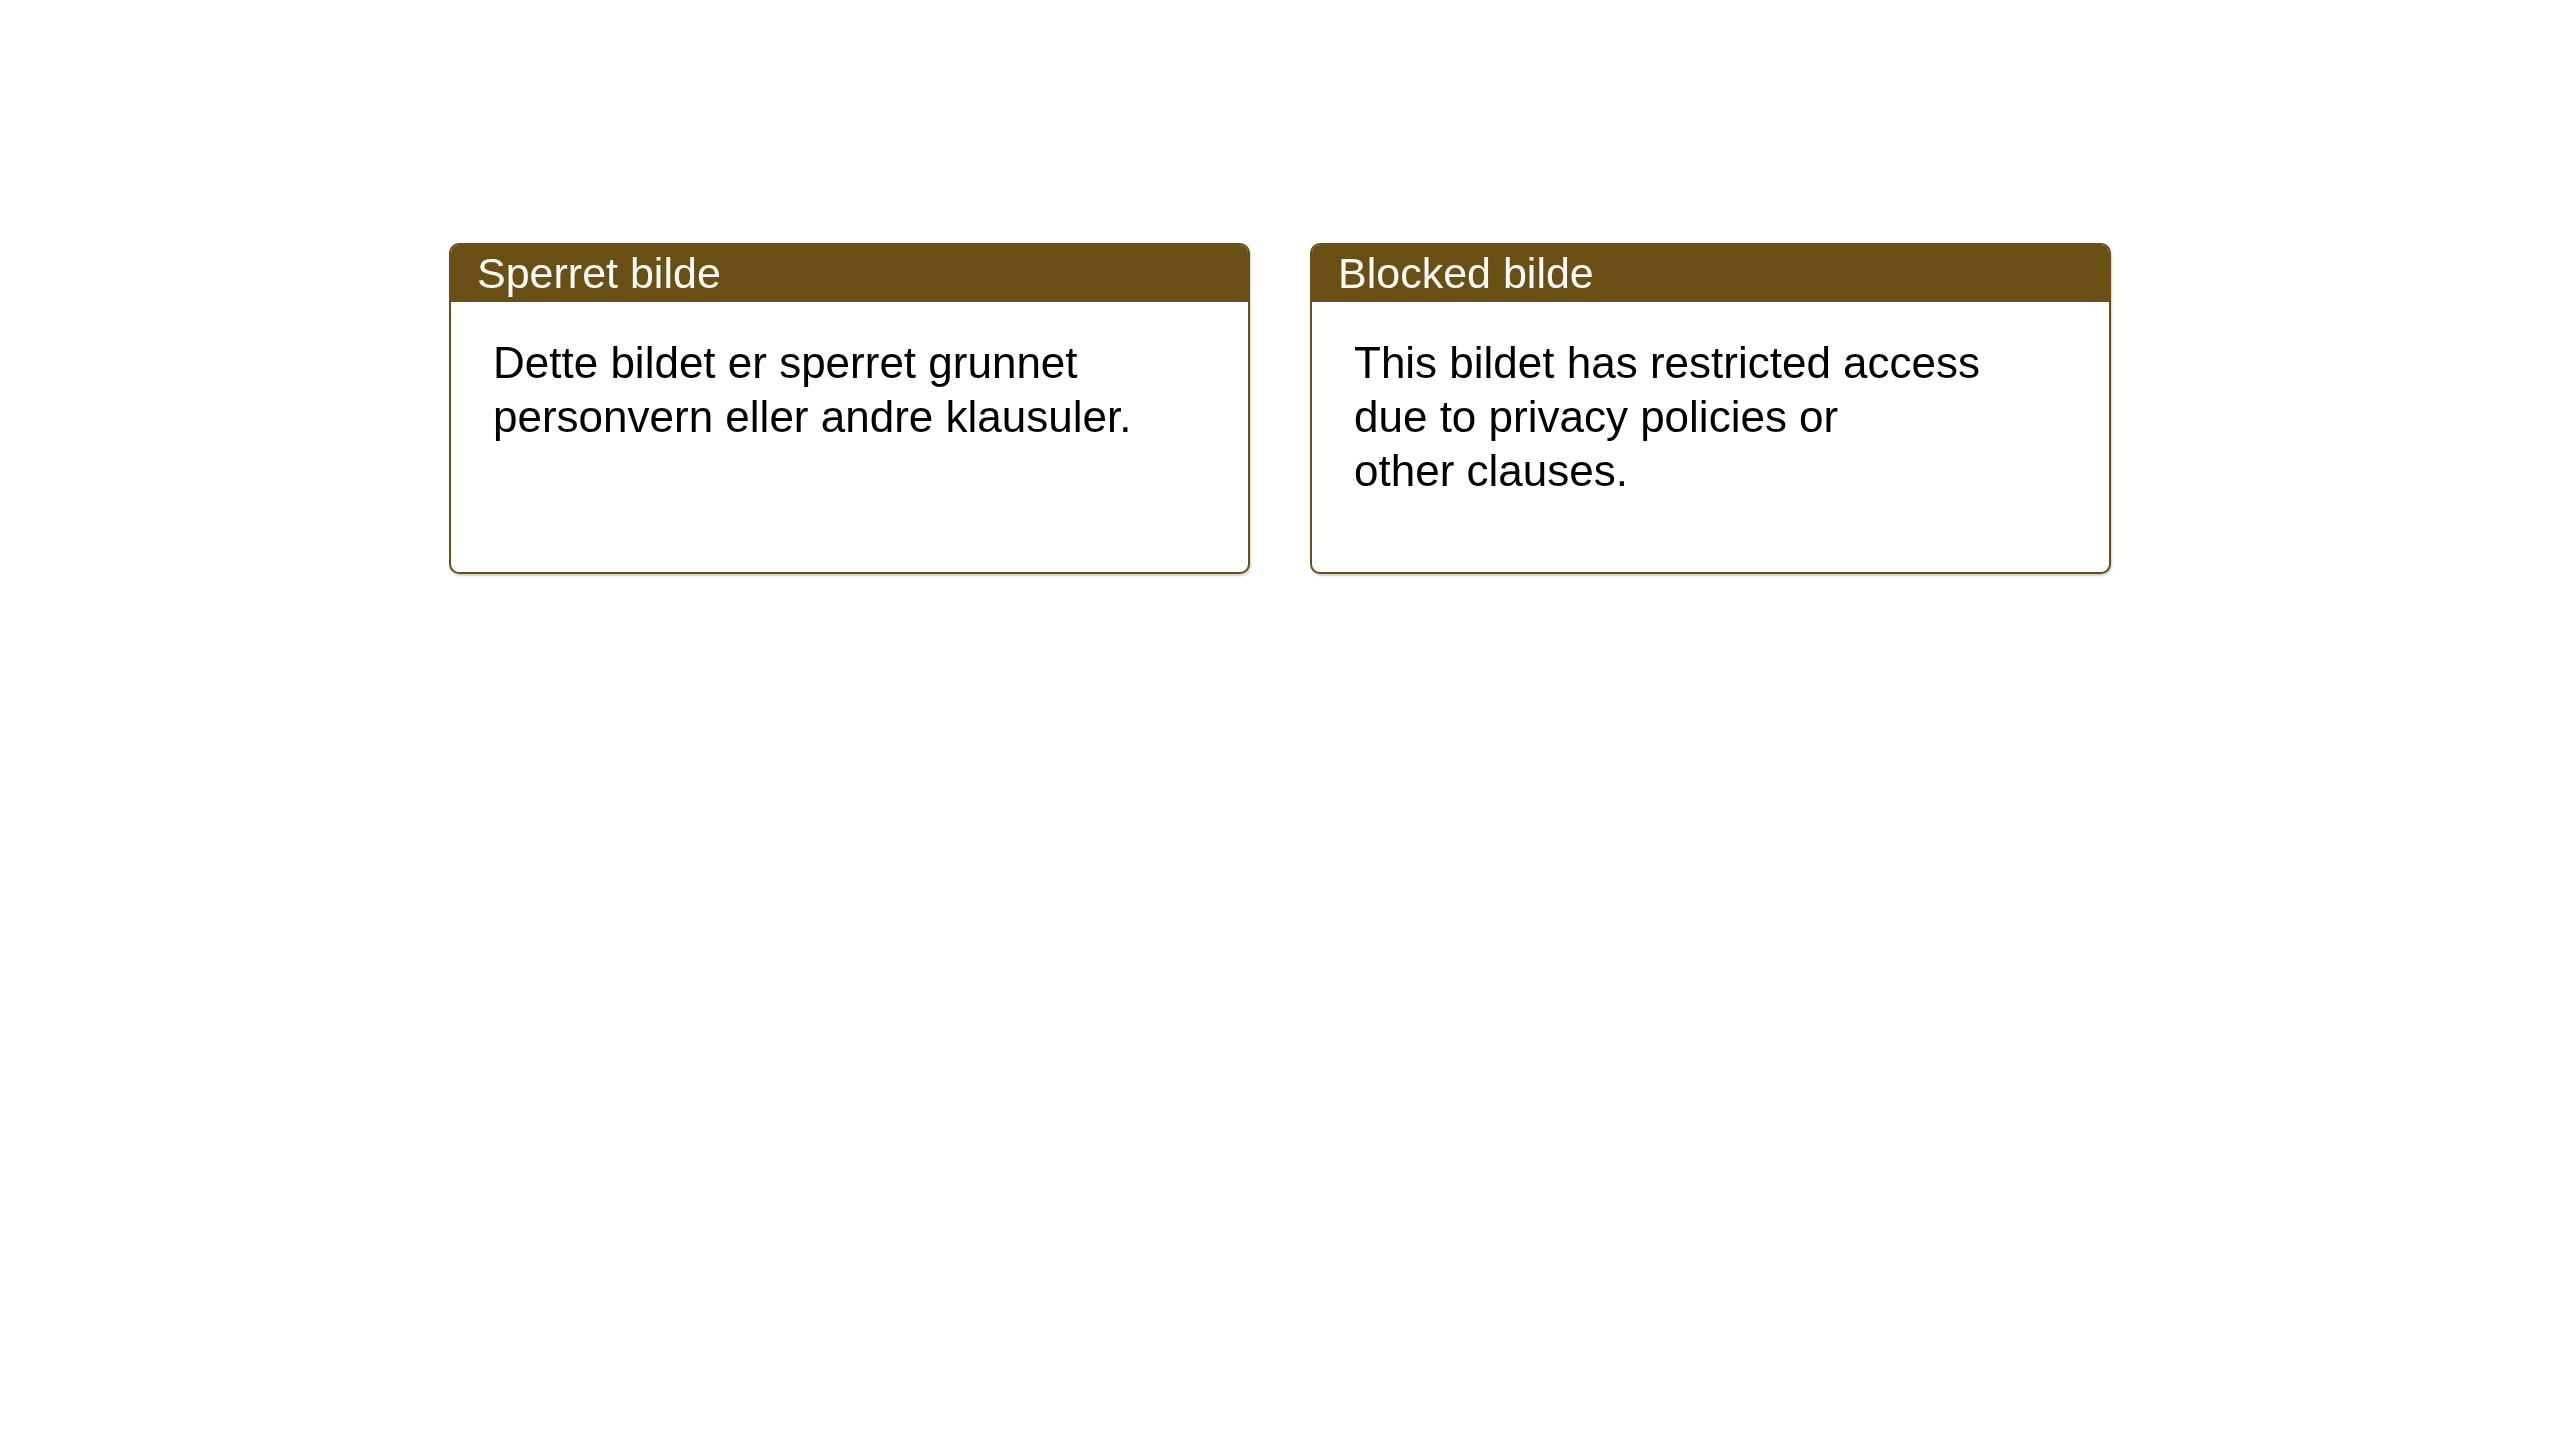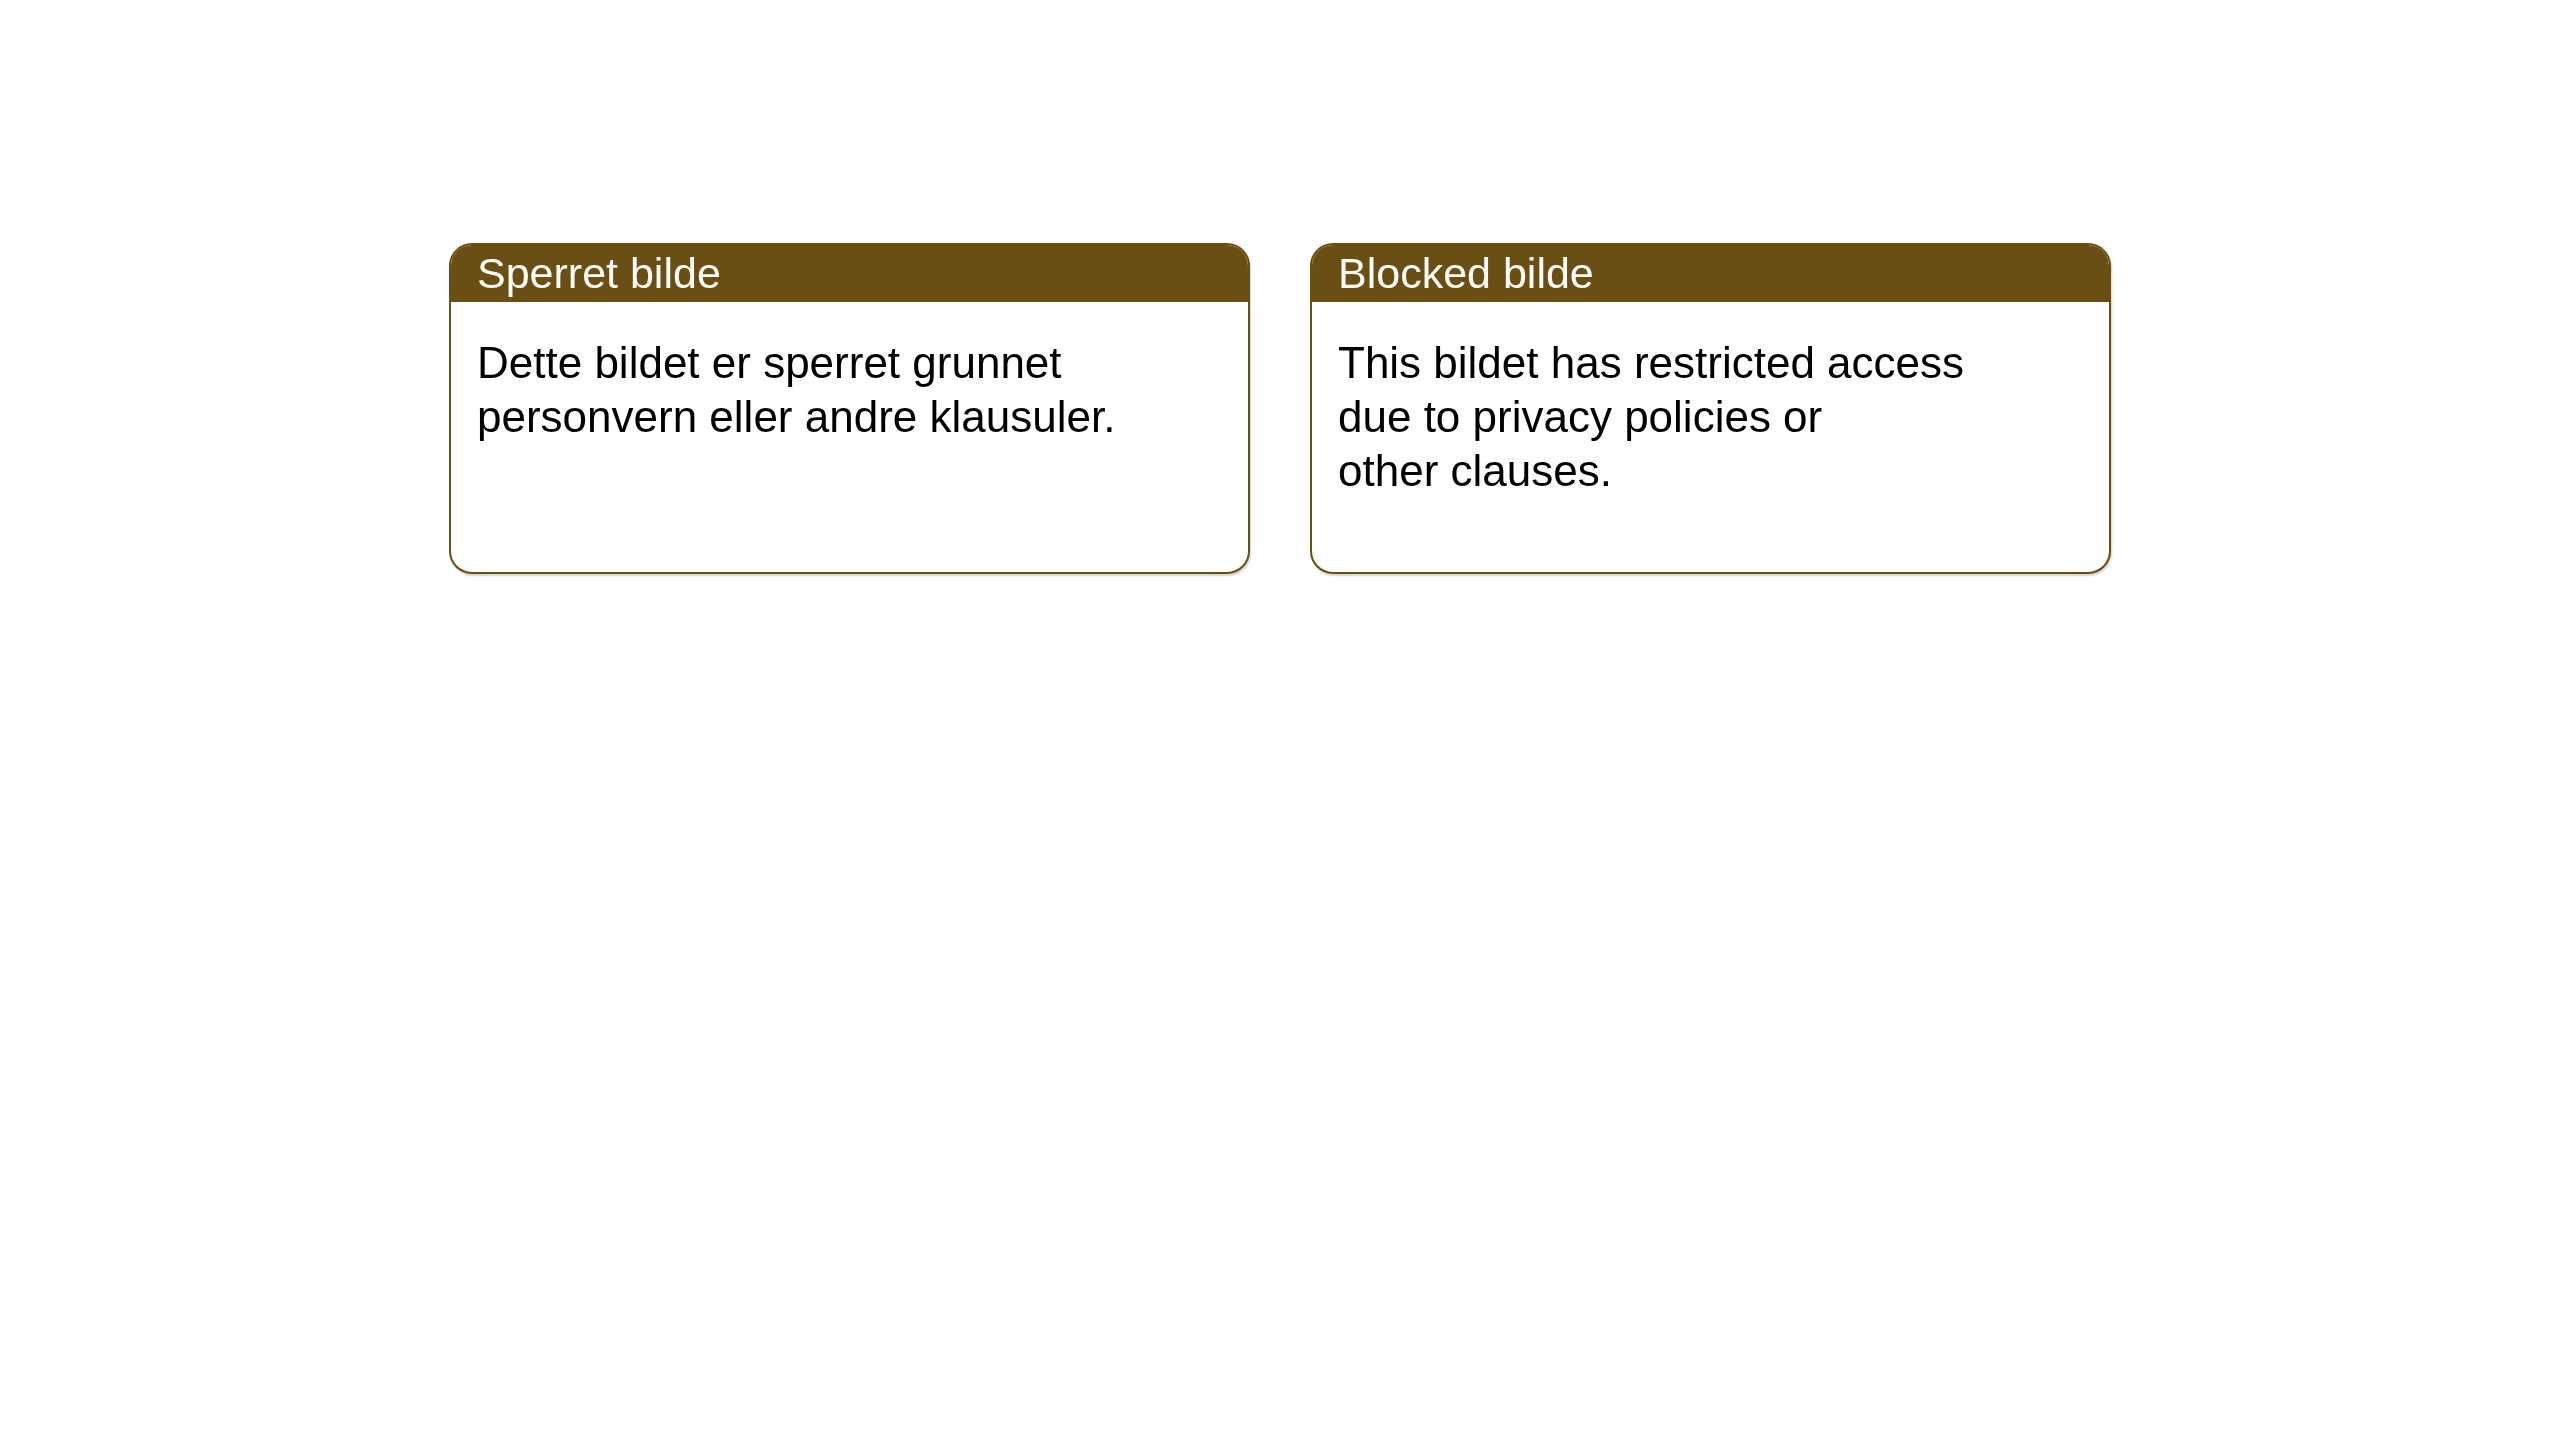"Sperret bilde" .card { border-radius: 23px -> 10px }
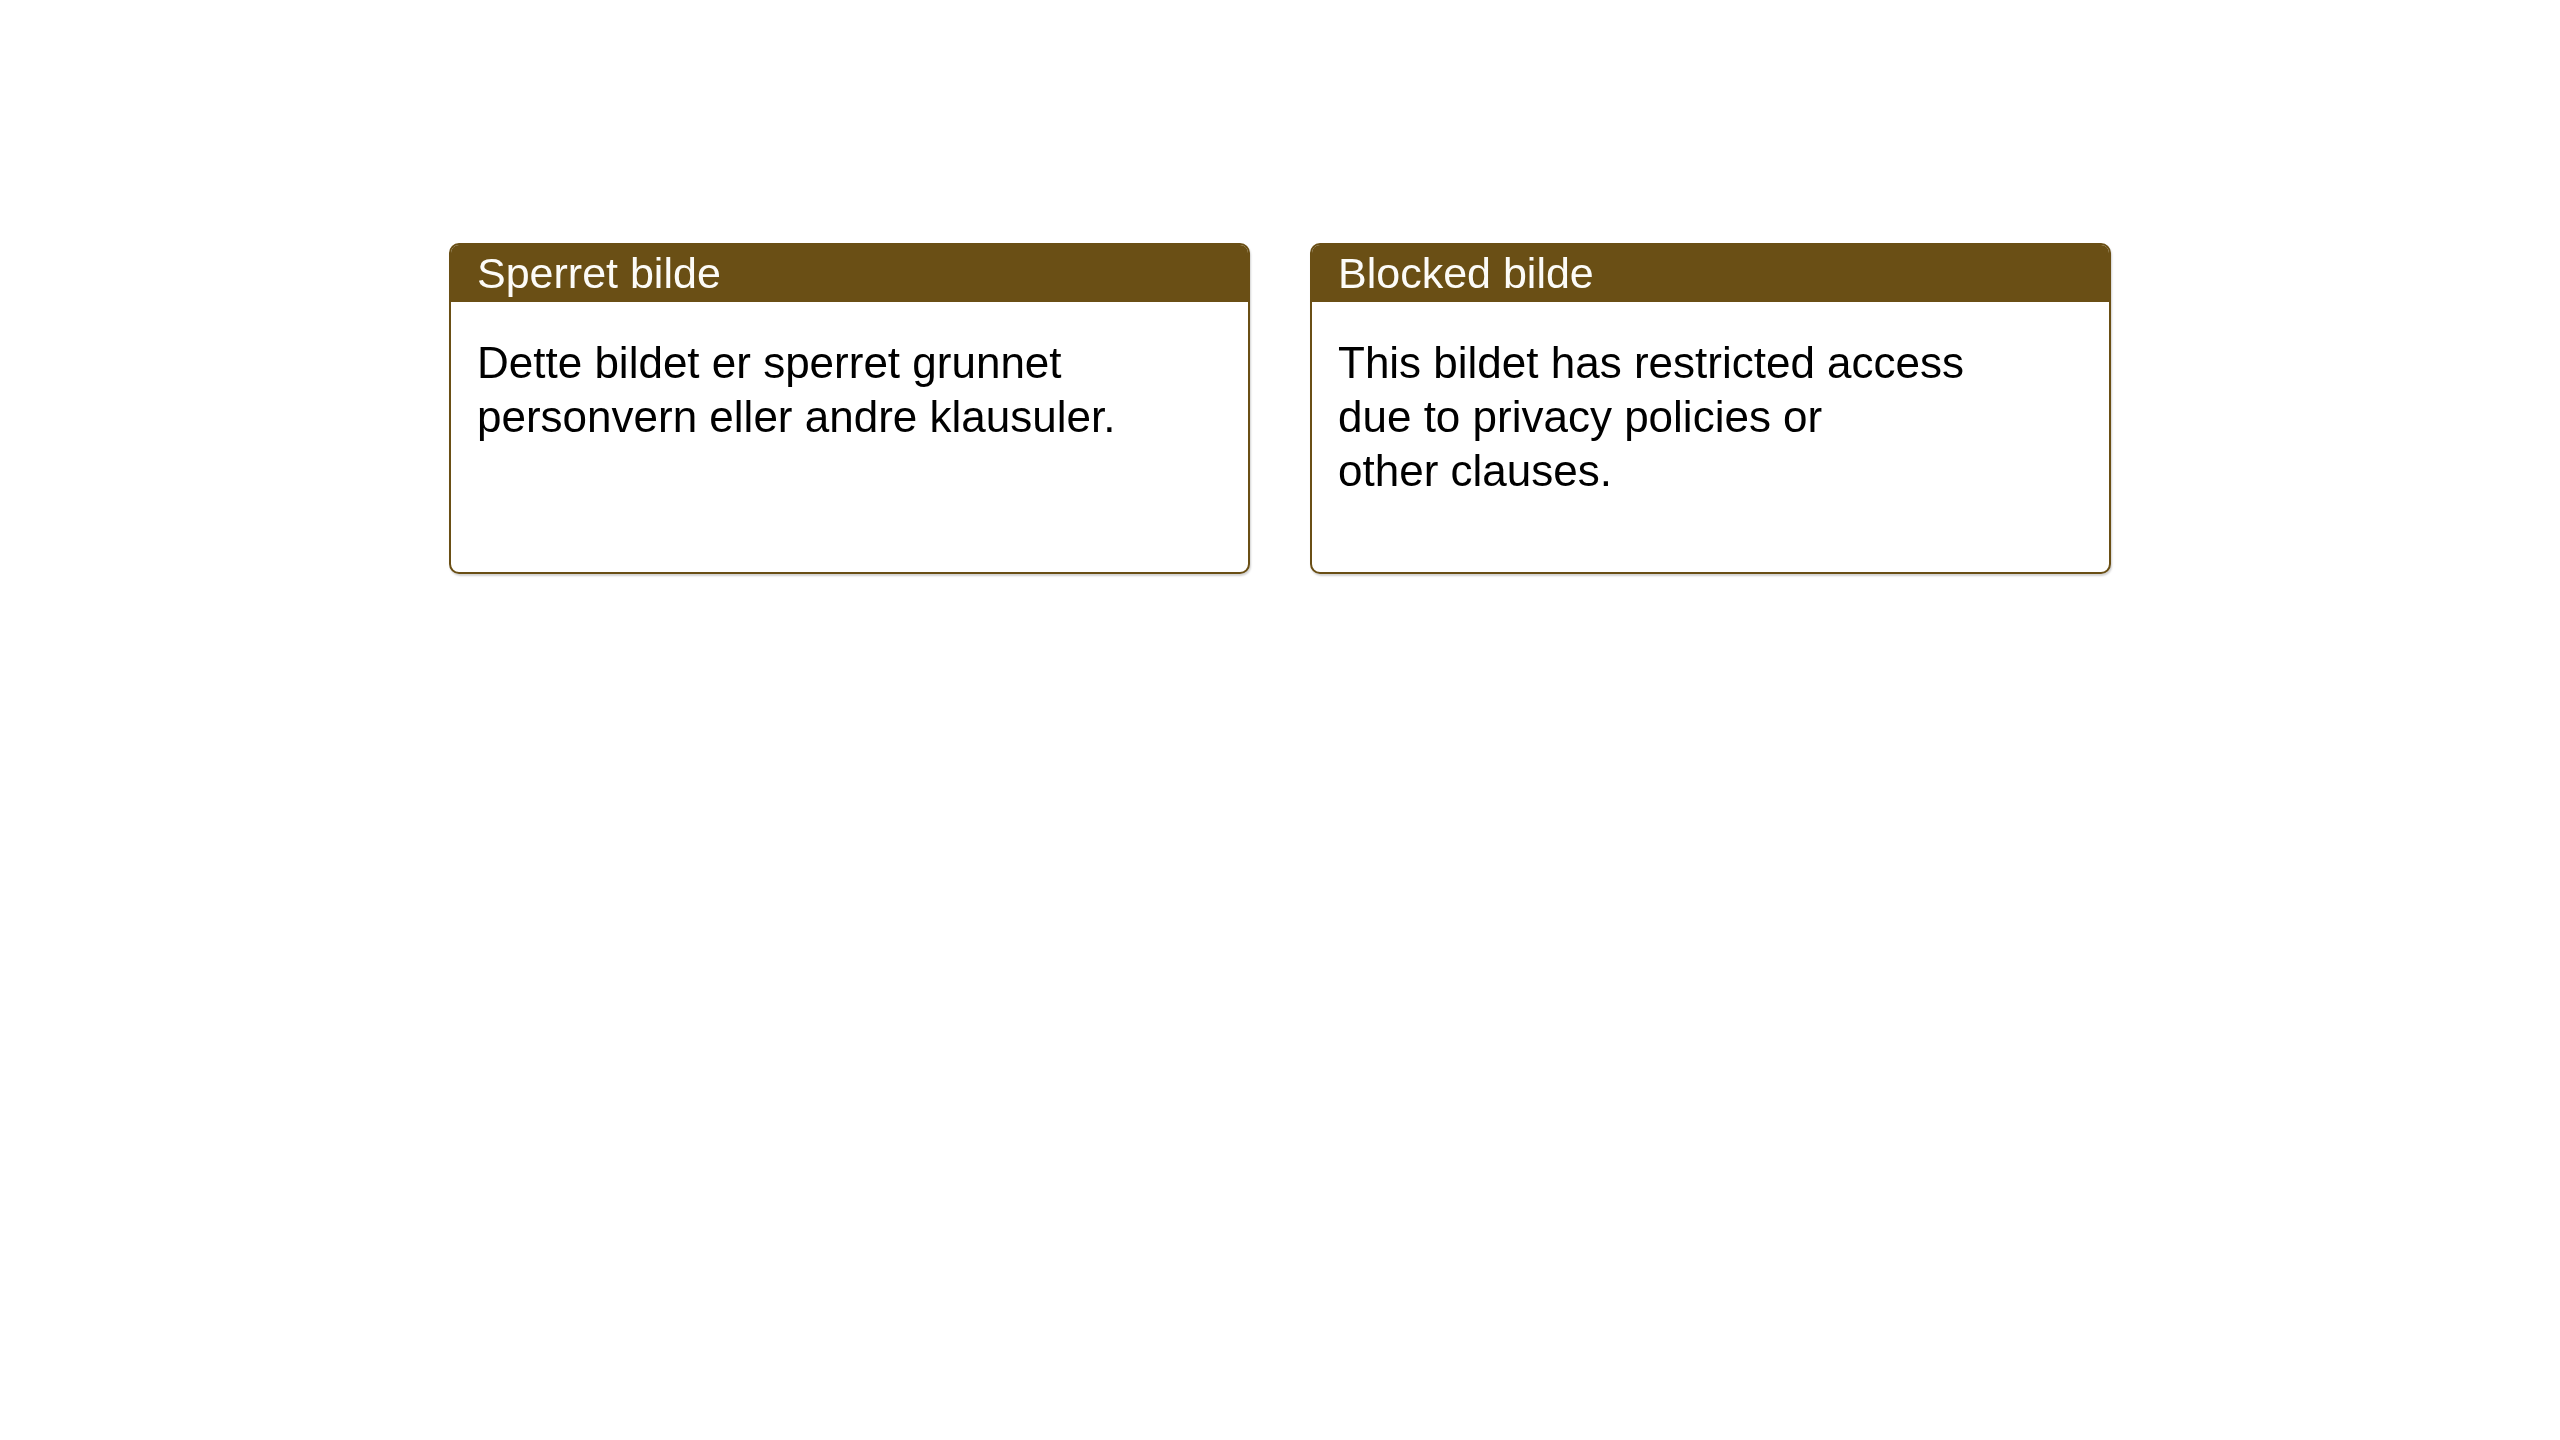"Dette bildet er sperret grunnet" .card-body { margin-left: none -> 16px }
